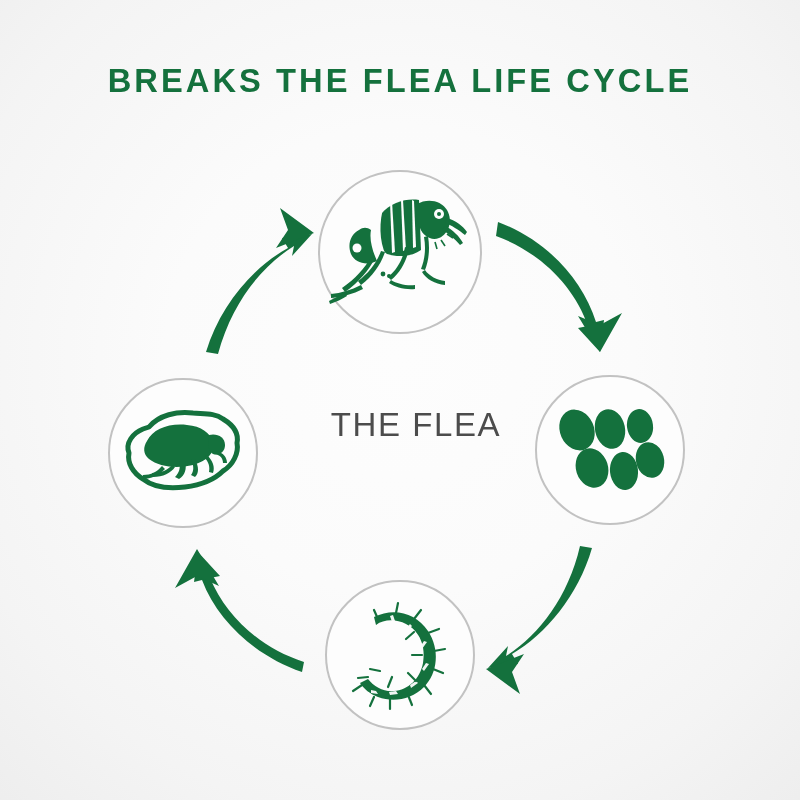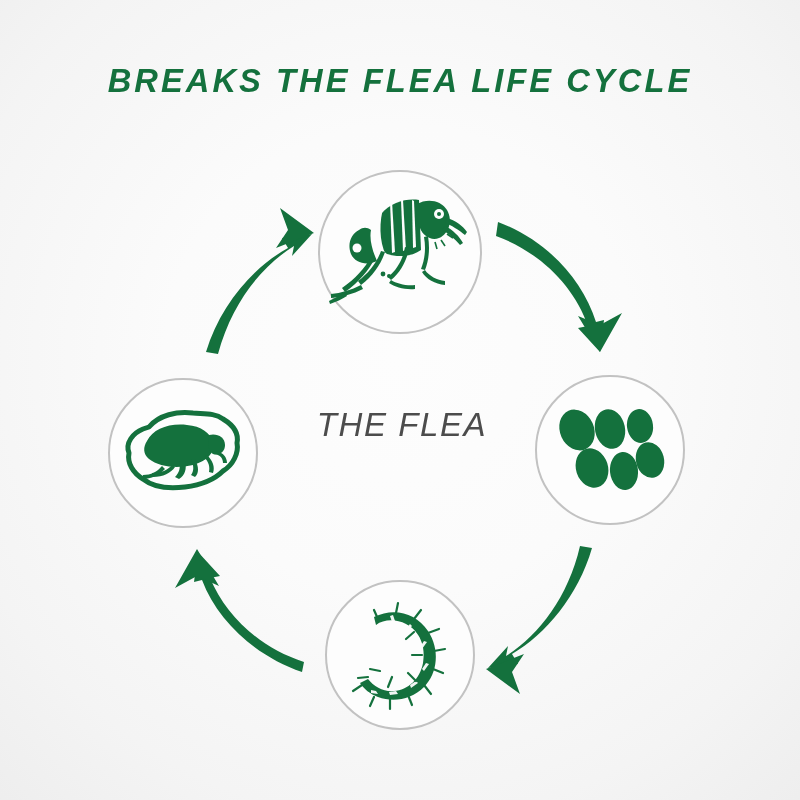"BREAKS THE FLEA LIFE CYCLE" #stage { font-style: italic -> none }
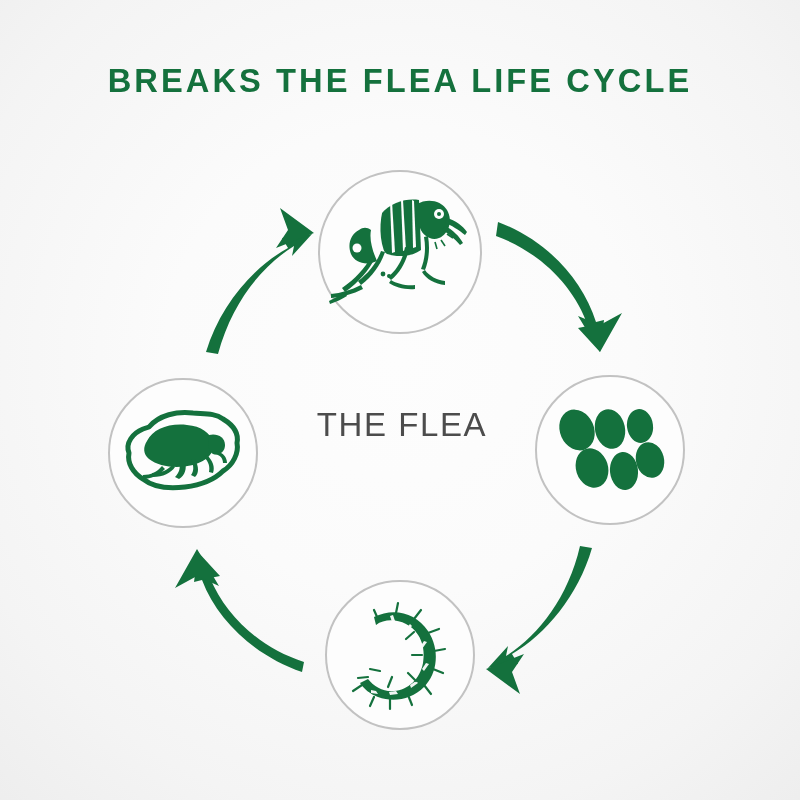"THE FLEA" #center-label { left: 252px -> 266px }
